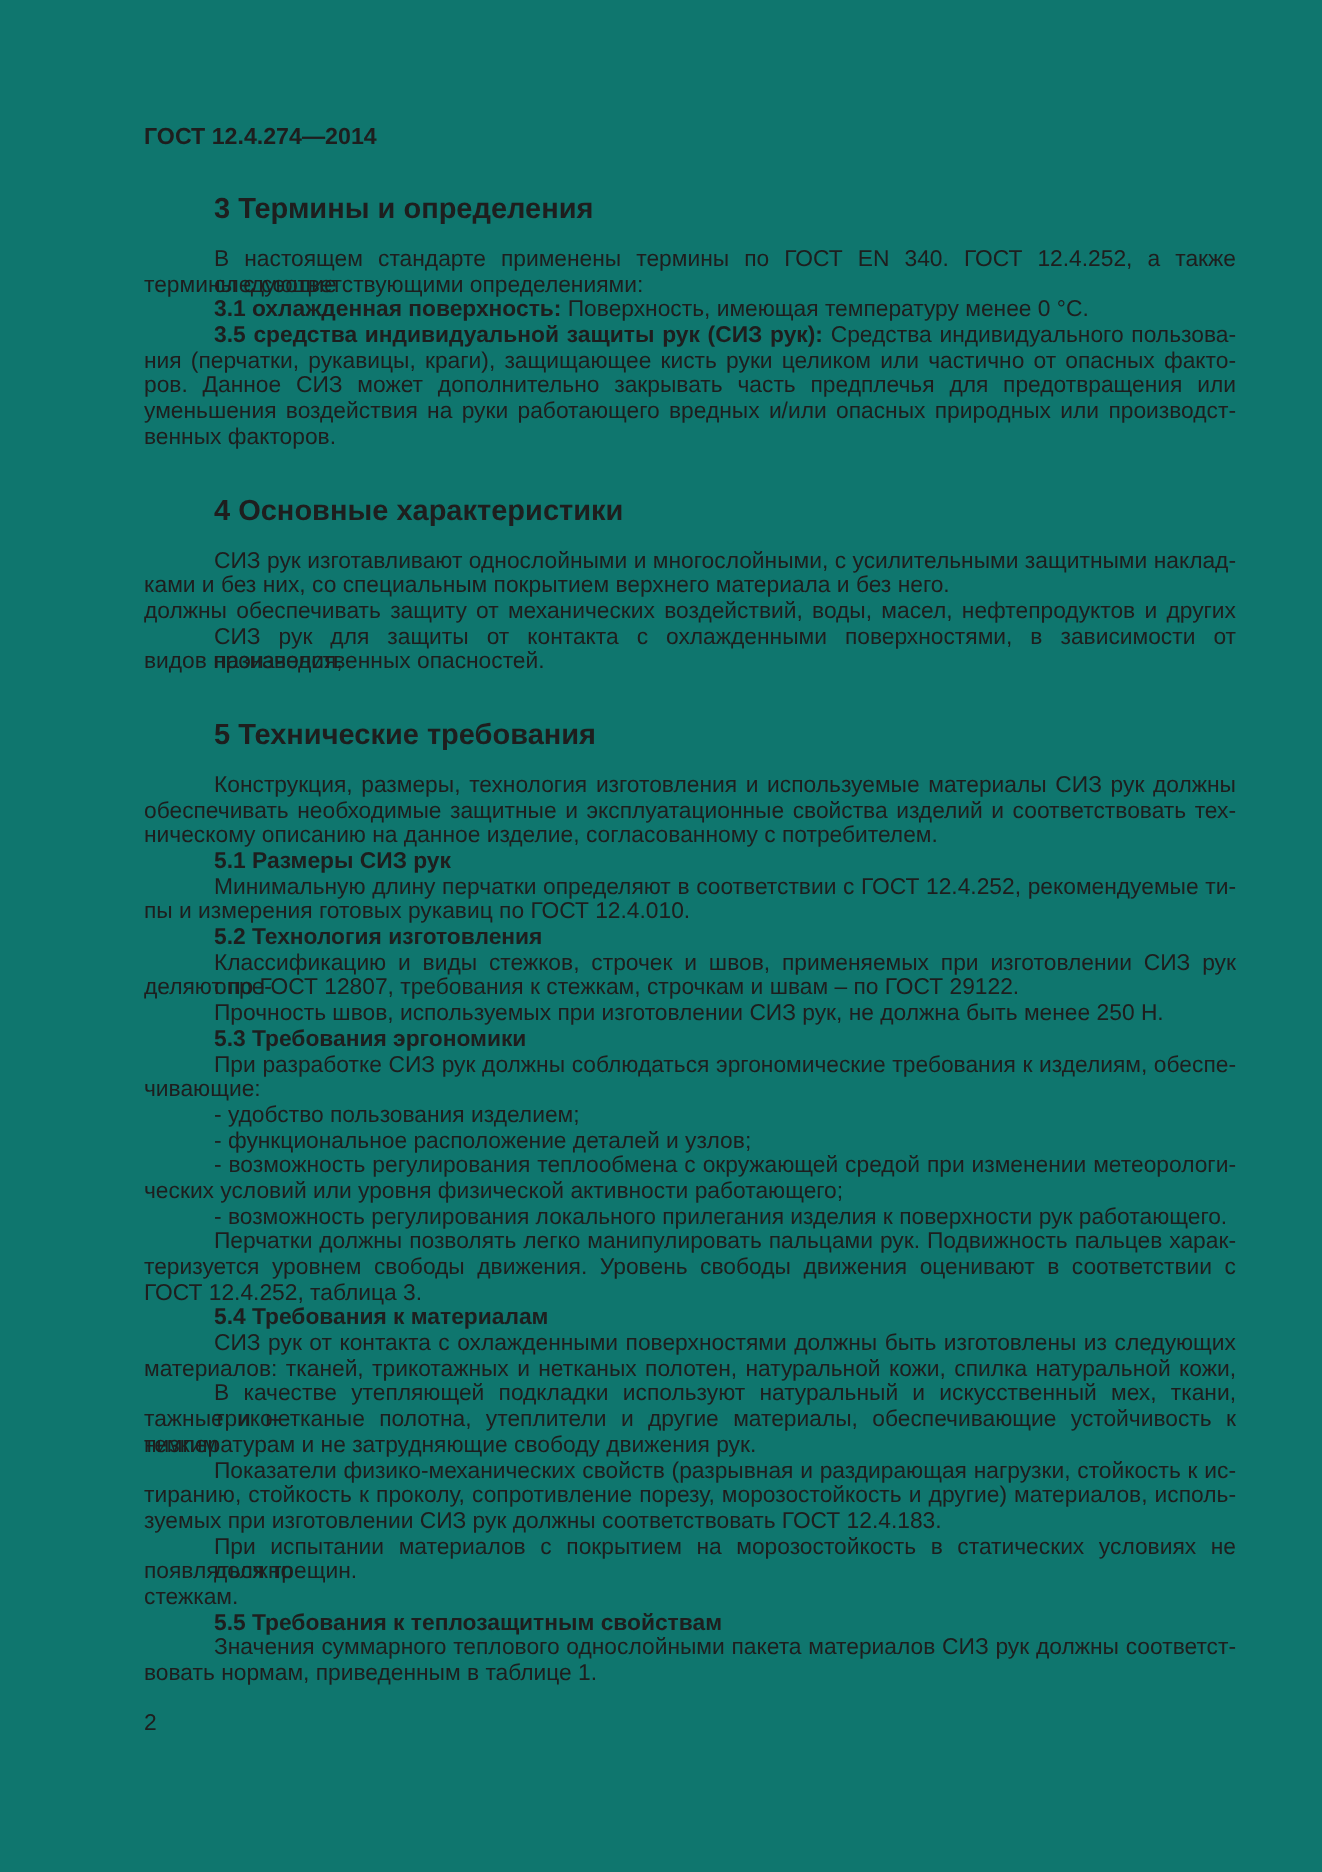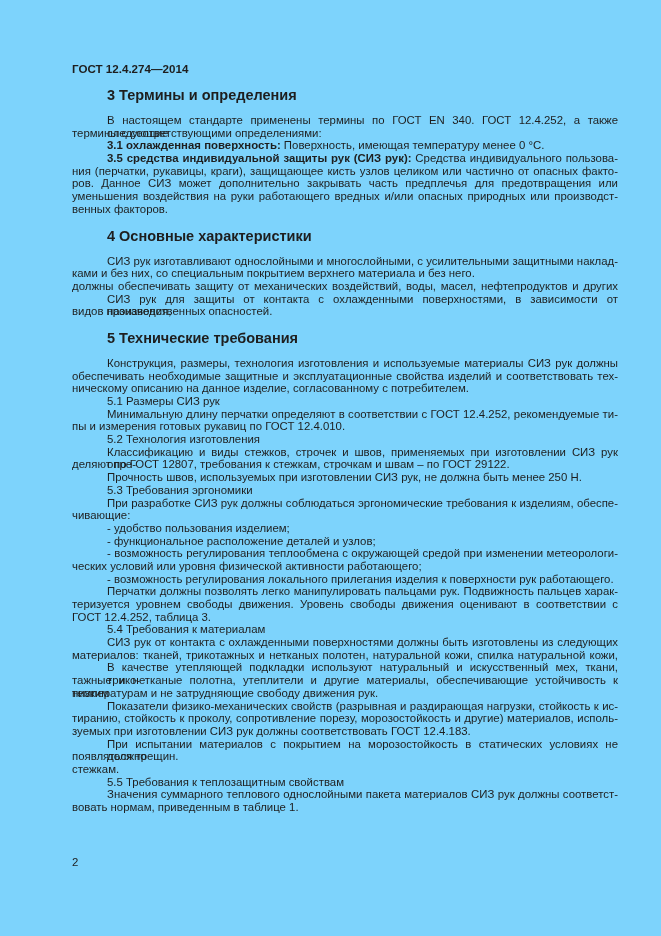"ГОСТ 12.4.274—2014" .page { background: #7dd3fc -> #0f766e }
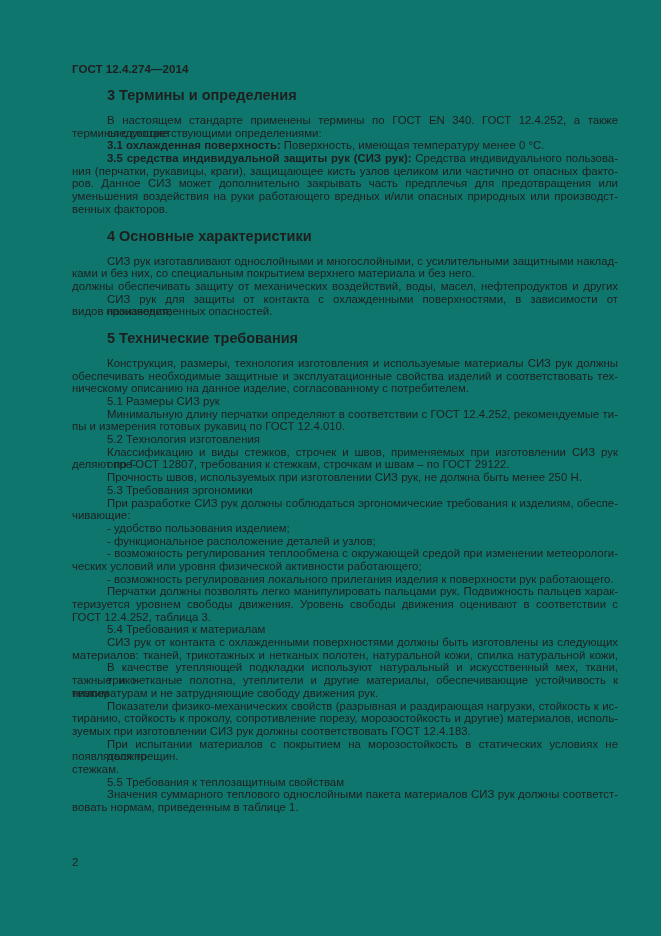"3 Термины и определения" .h2 { margin: 12px 0 10px 35px -> 22px 0 10px 35px }
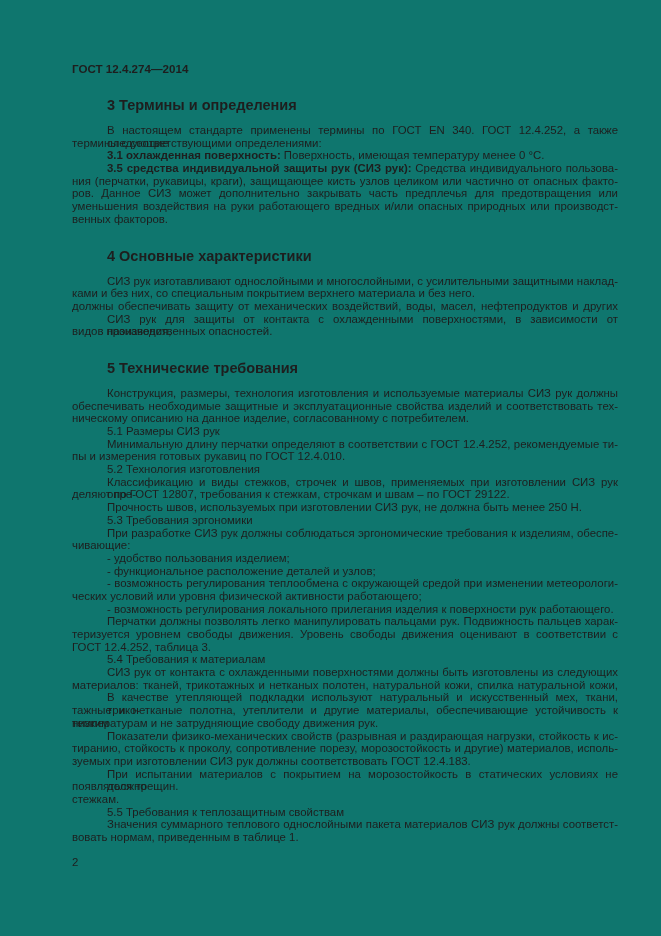"ния (перчатки, рукавицы, краги)," div.ln { text: узлов -> руки }
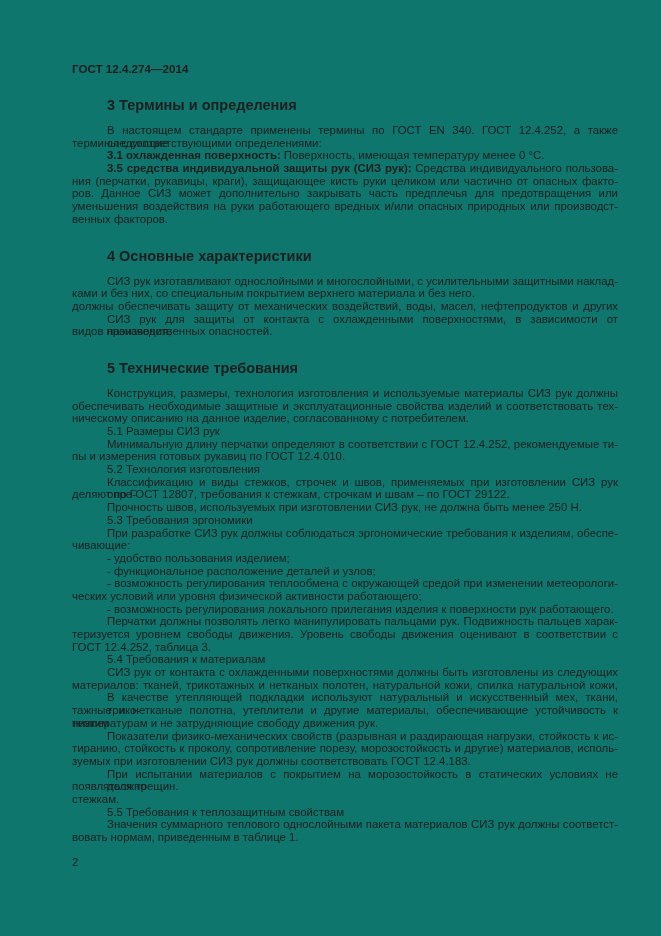"5.1 Размеры СИЗ рук" .h3 { font-weight: normal -> bold }
